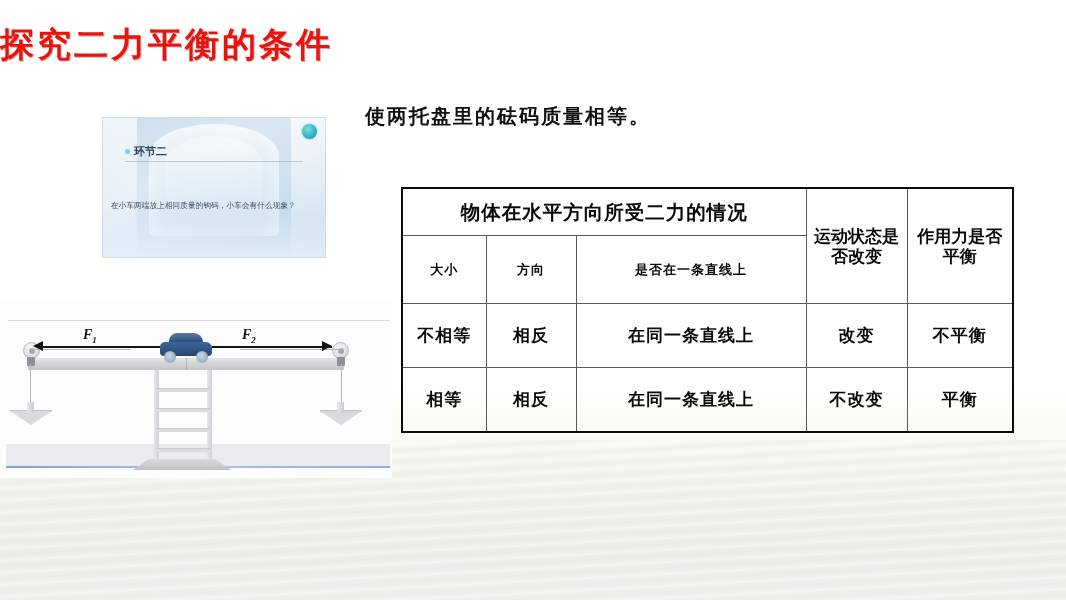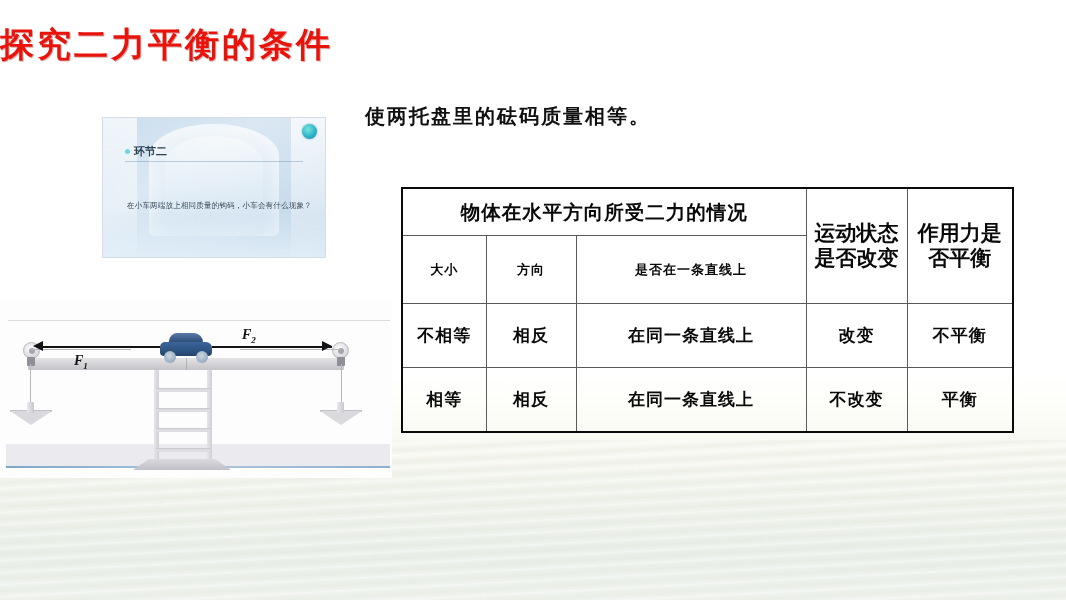"在小车两端放上相同质量的钩码，小车会有什么现象？" #vt-question { left: 24px -> 8px }
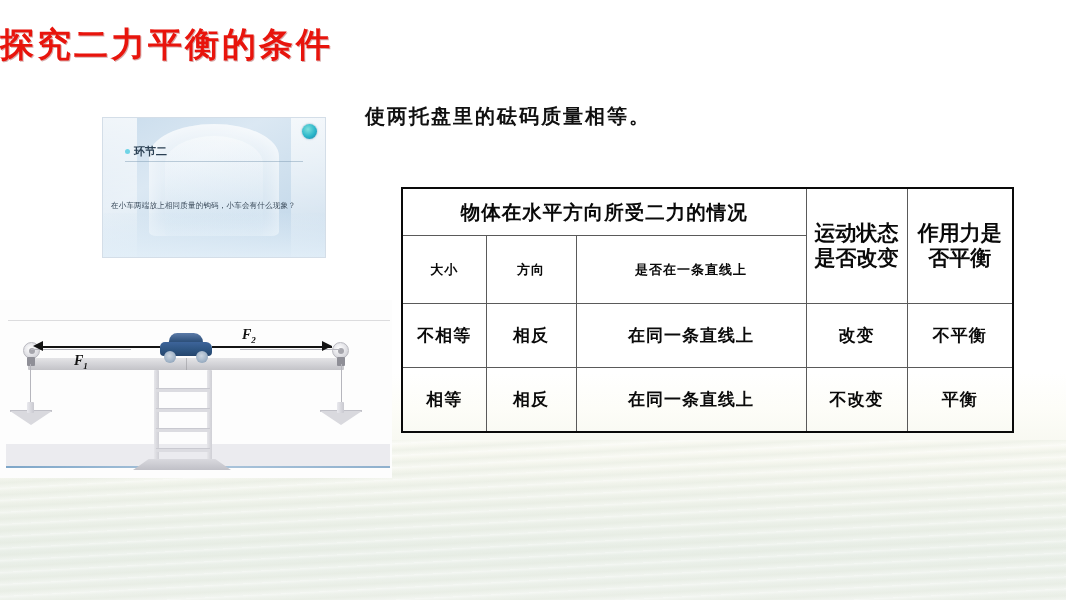"运动状态是否改变" td.hdr-tall { font-size: 21px -> 17px }
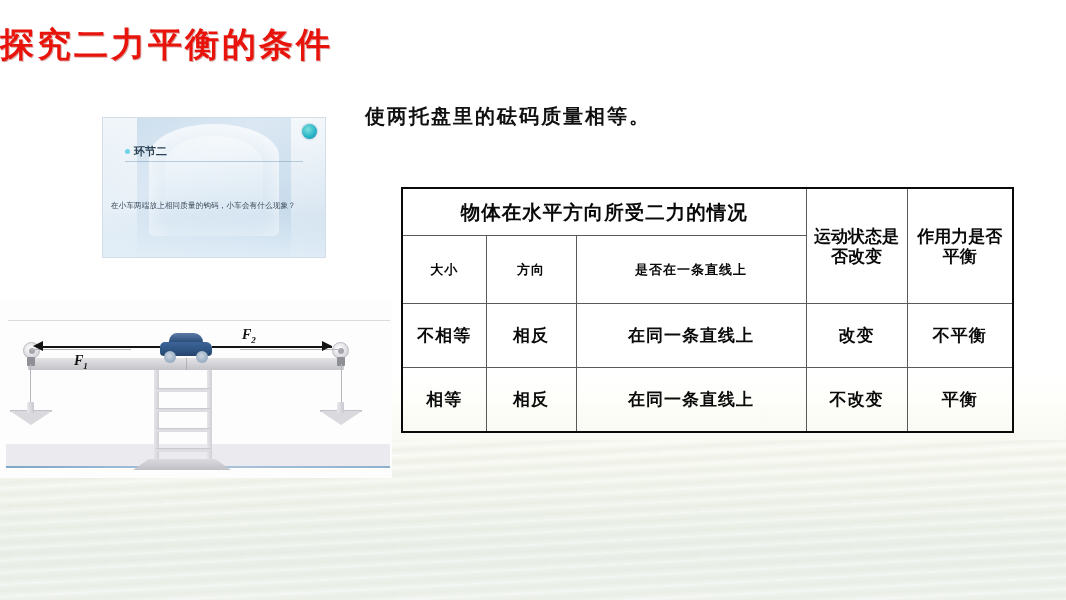"F1" .force-label.f1 { left: 74px -> 83px; margin-top: 26px -> none }
